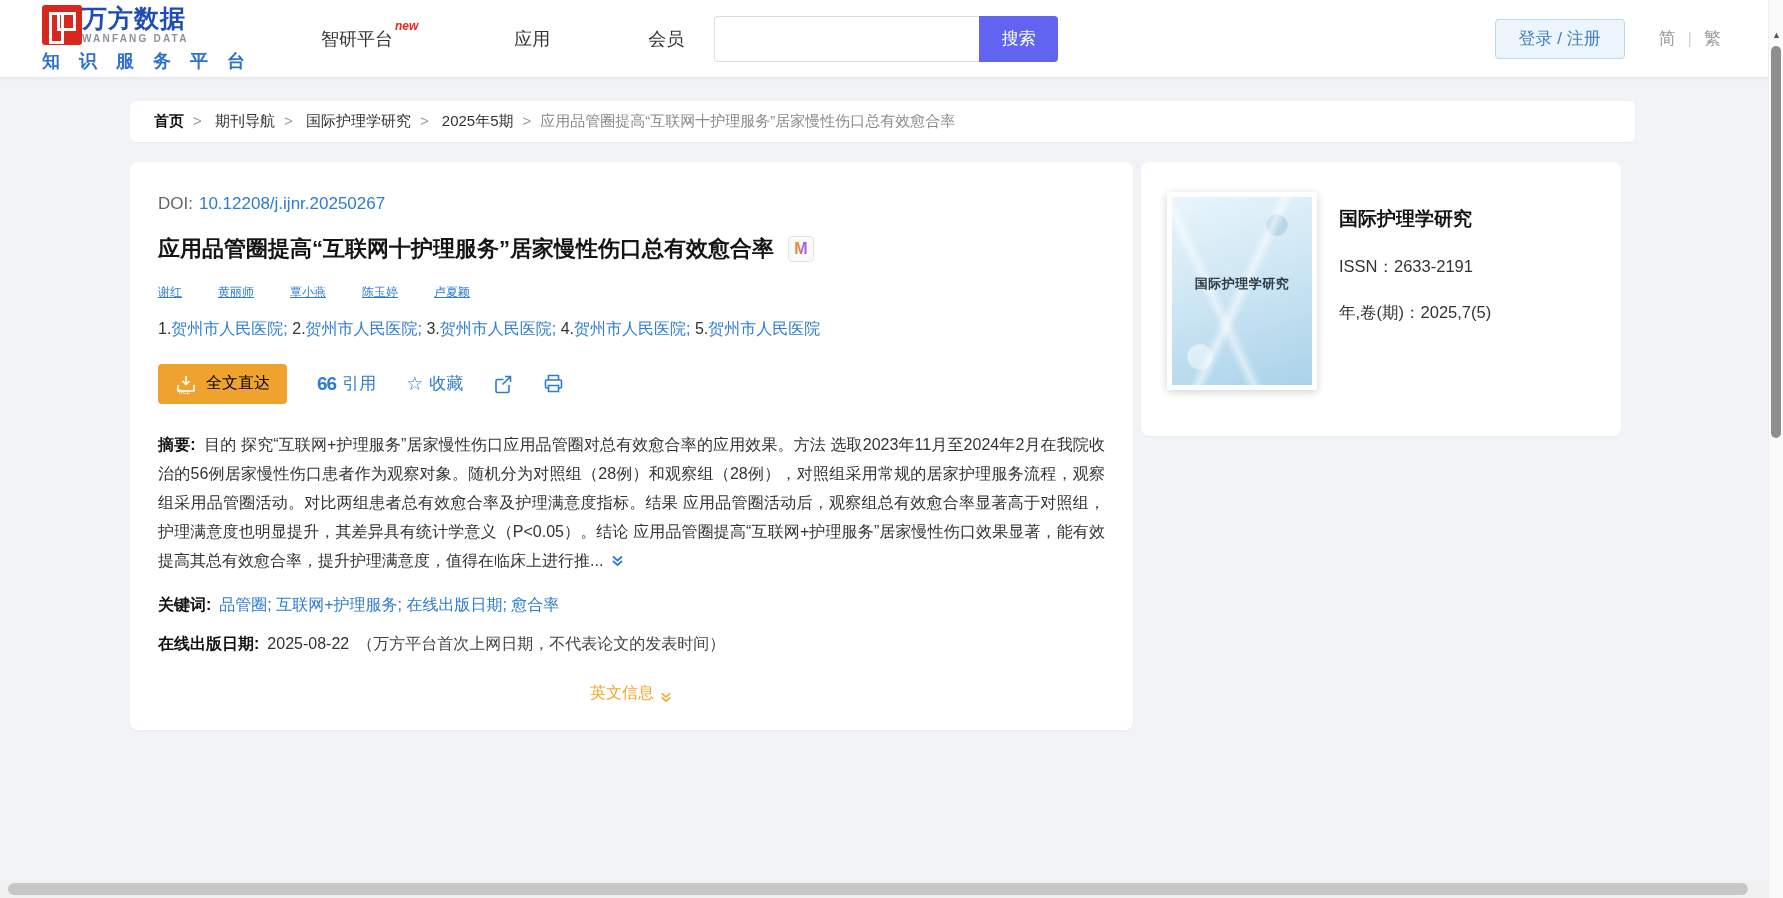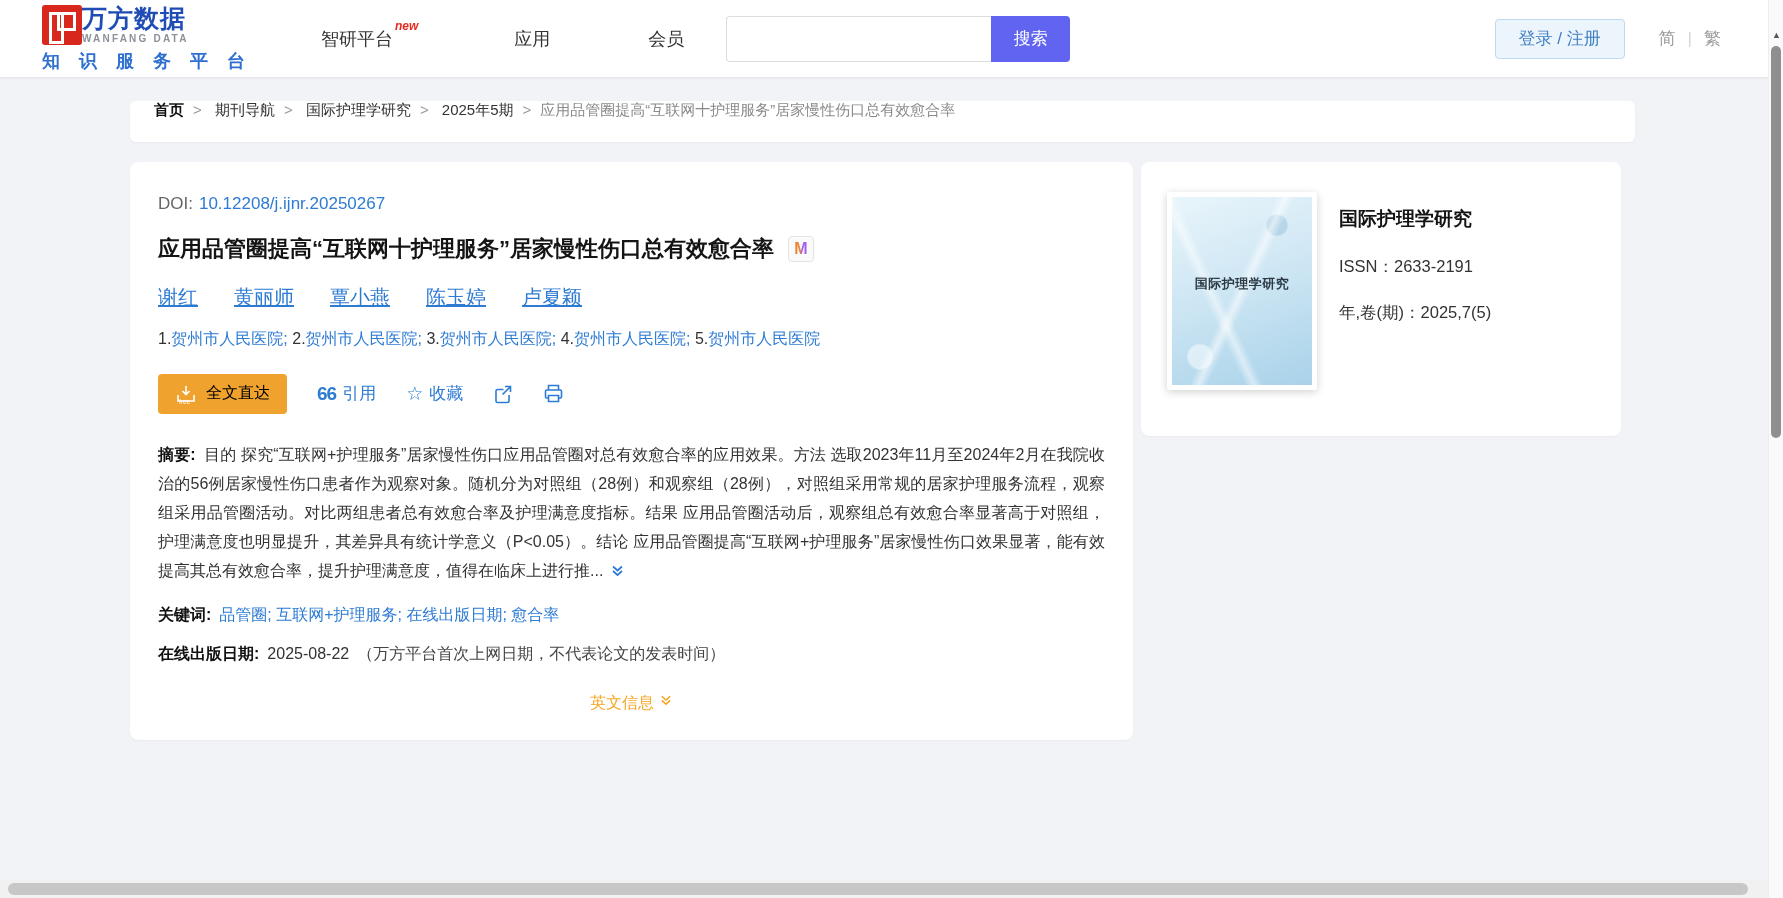"搜索" .search-group { margin-left: 42px -> 30px }
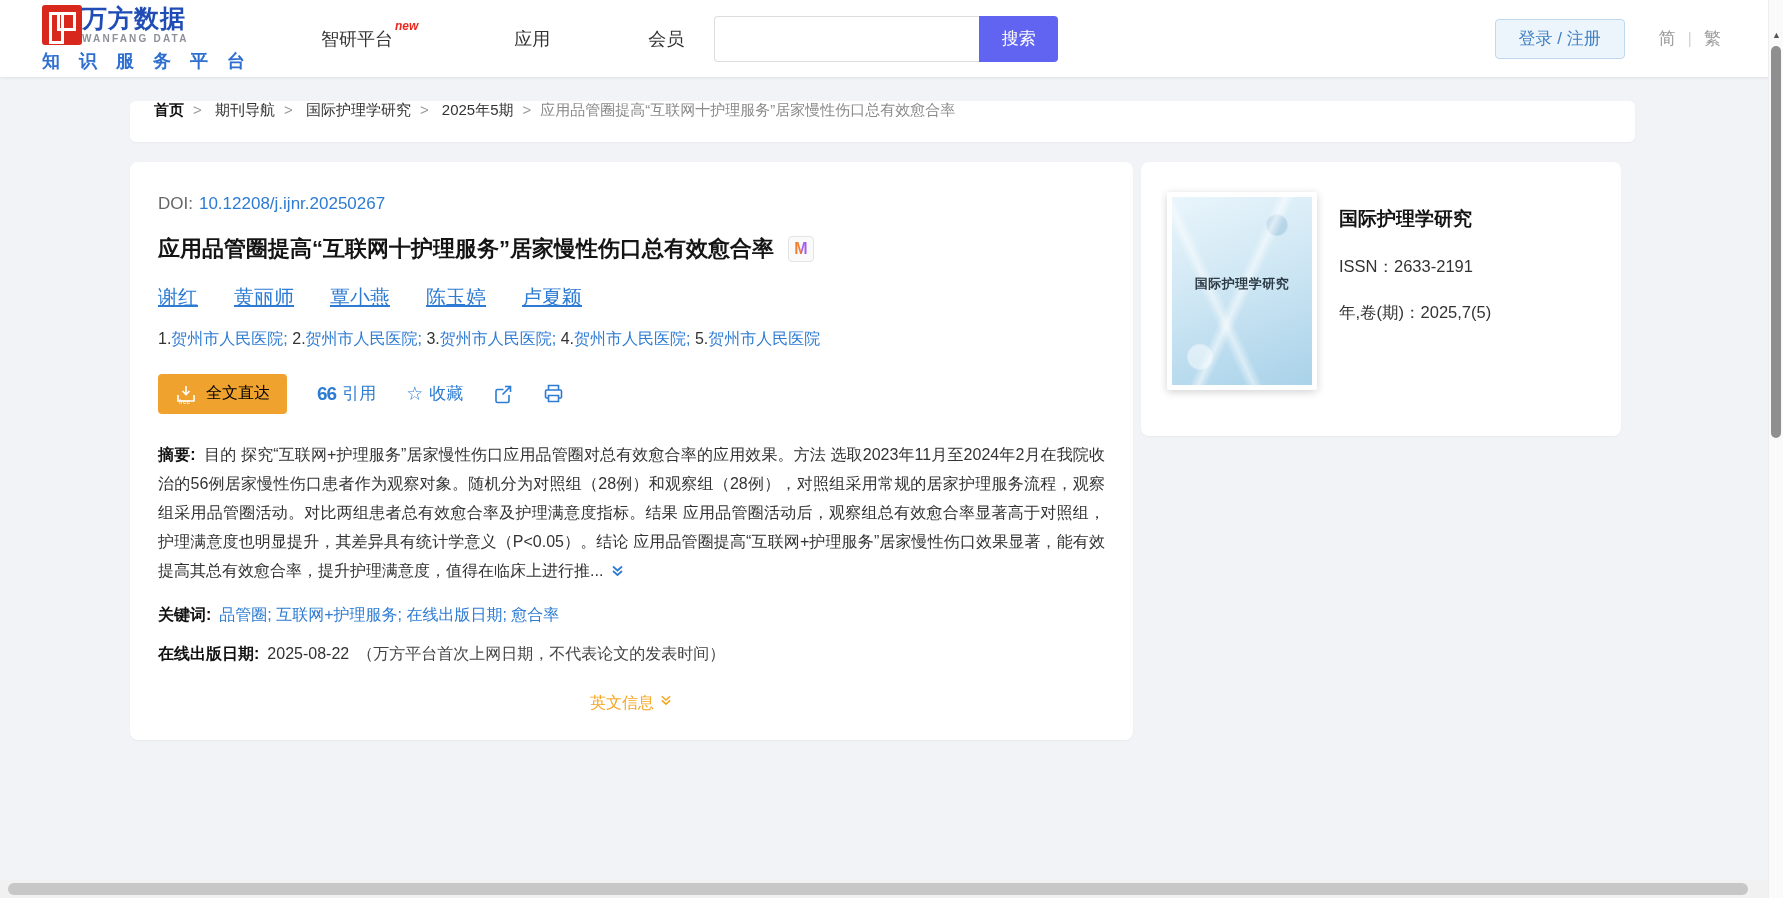"首页 > 期刊导航 > 国际护理学研究" .crumb-bar { align-items: flex-start -> center }
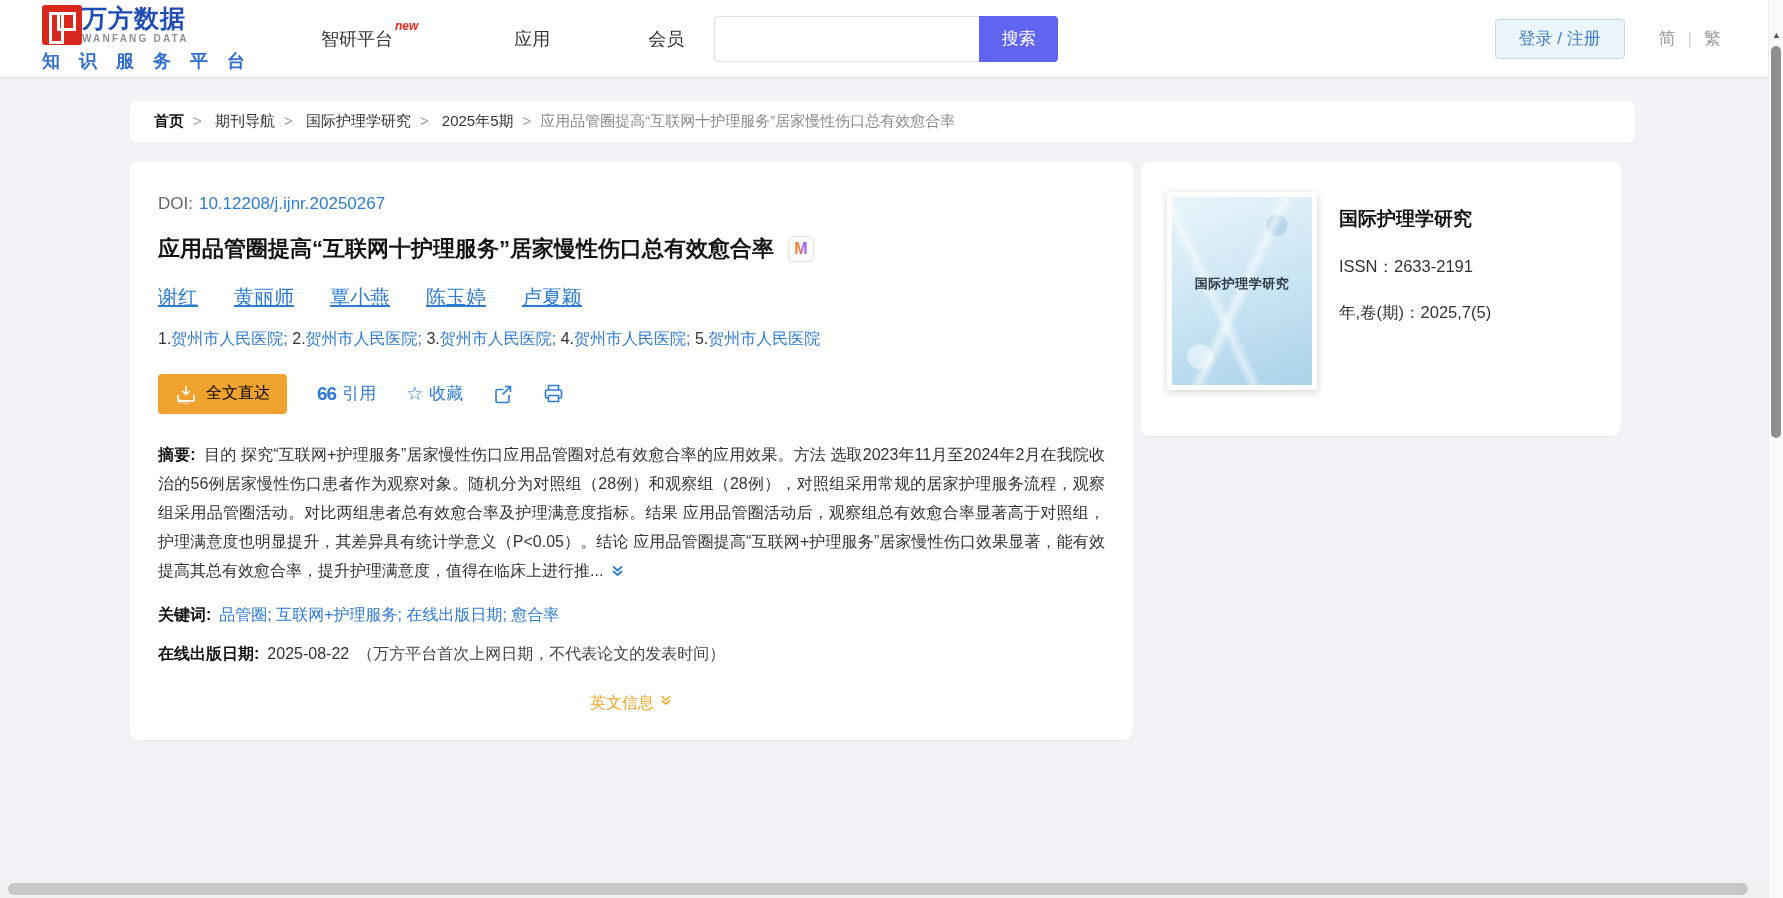"谢红" .authors { font-size: 20px -> 12px }
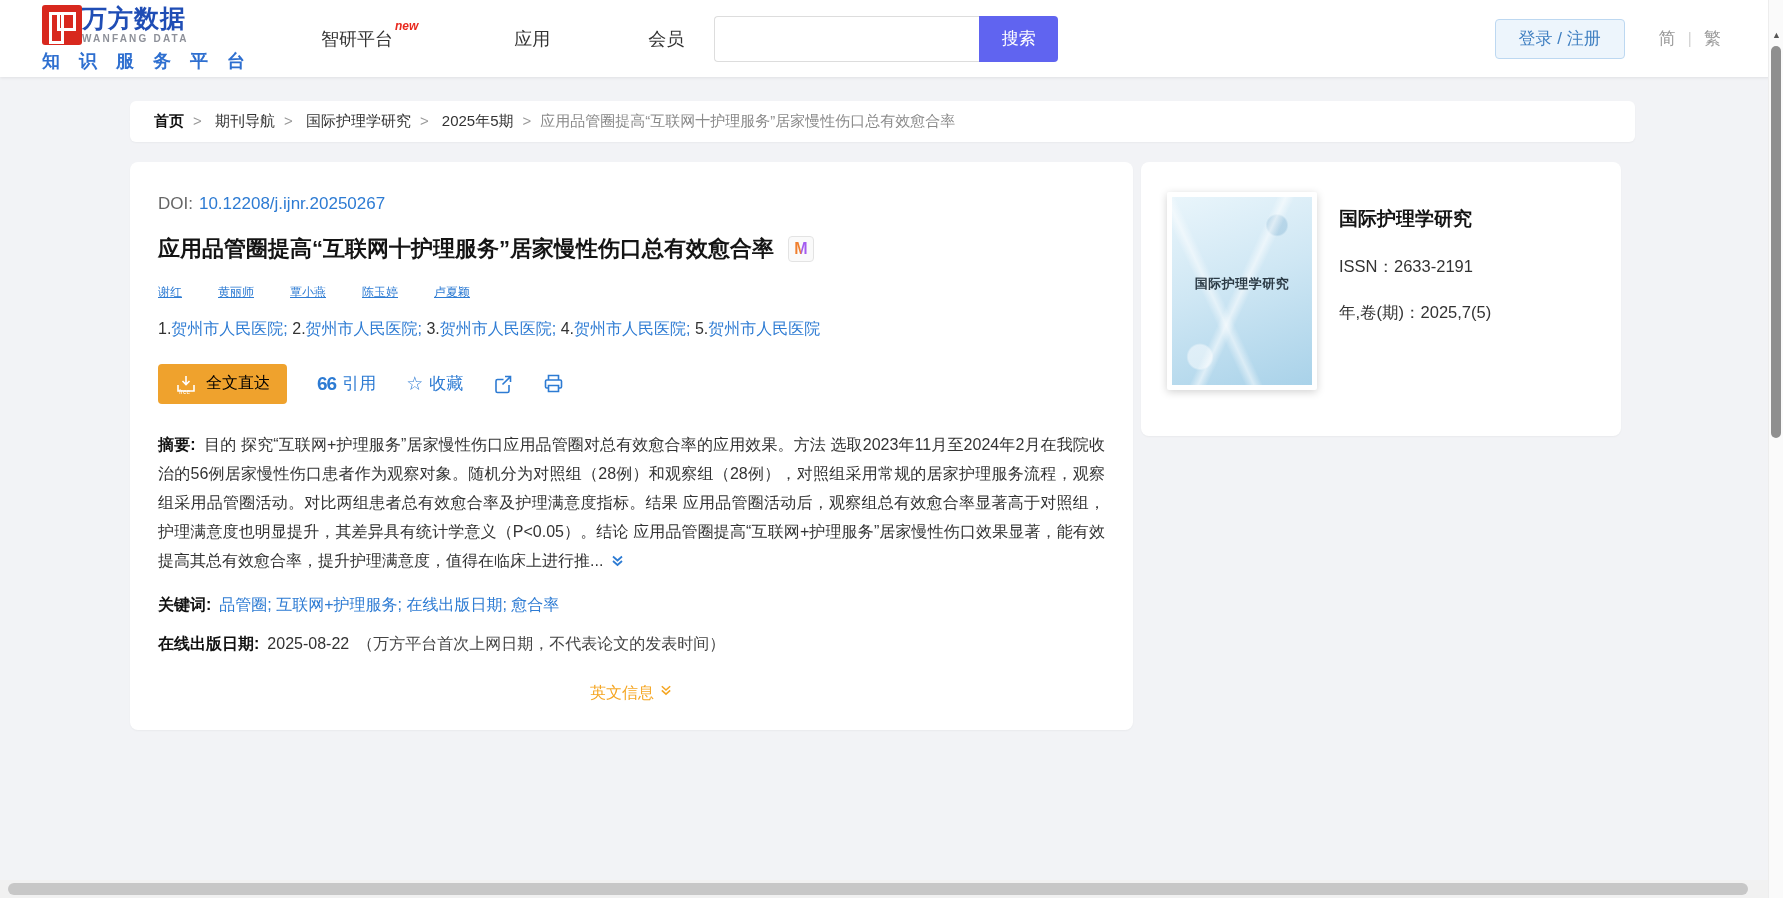"英文信息" .english-link { align-items: flex-start -> flex-end }
